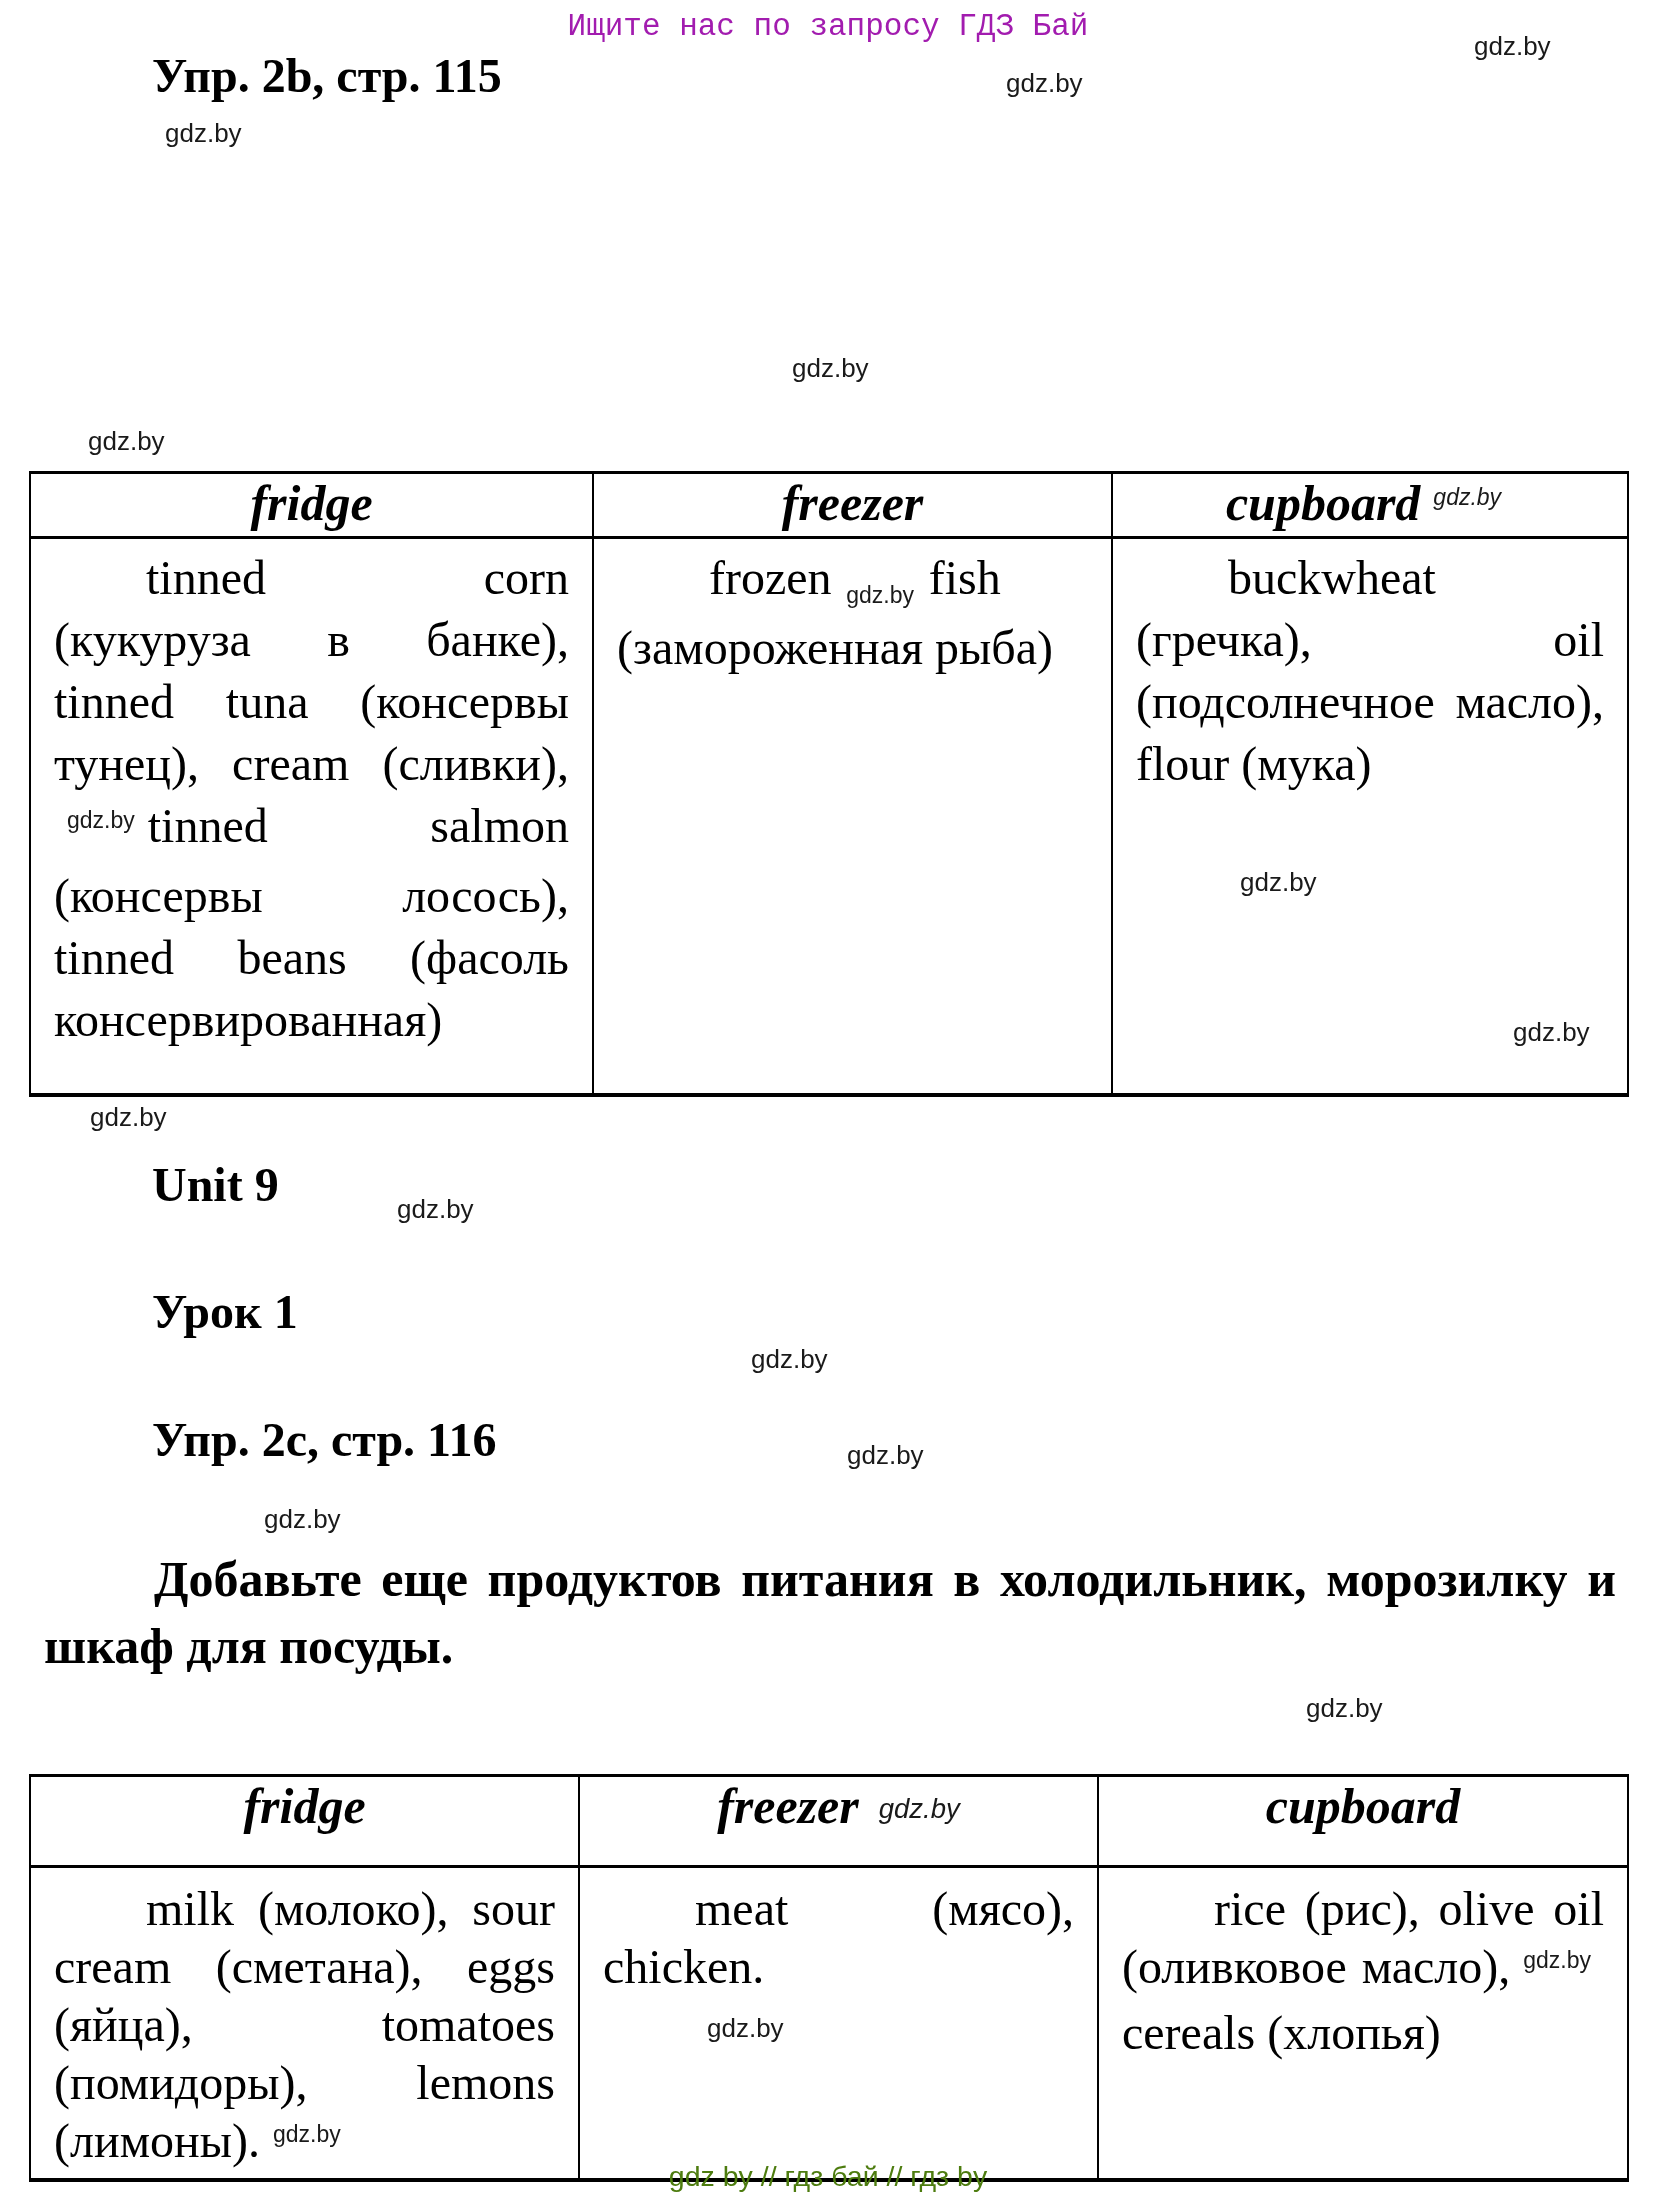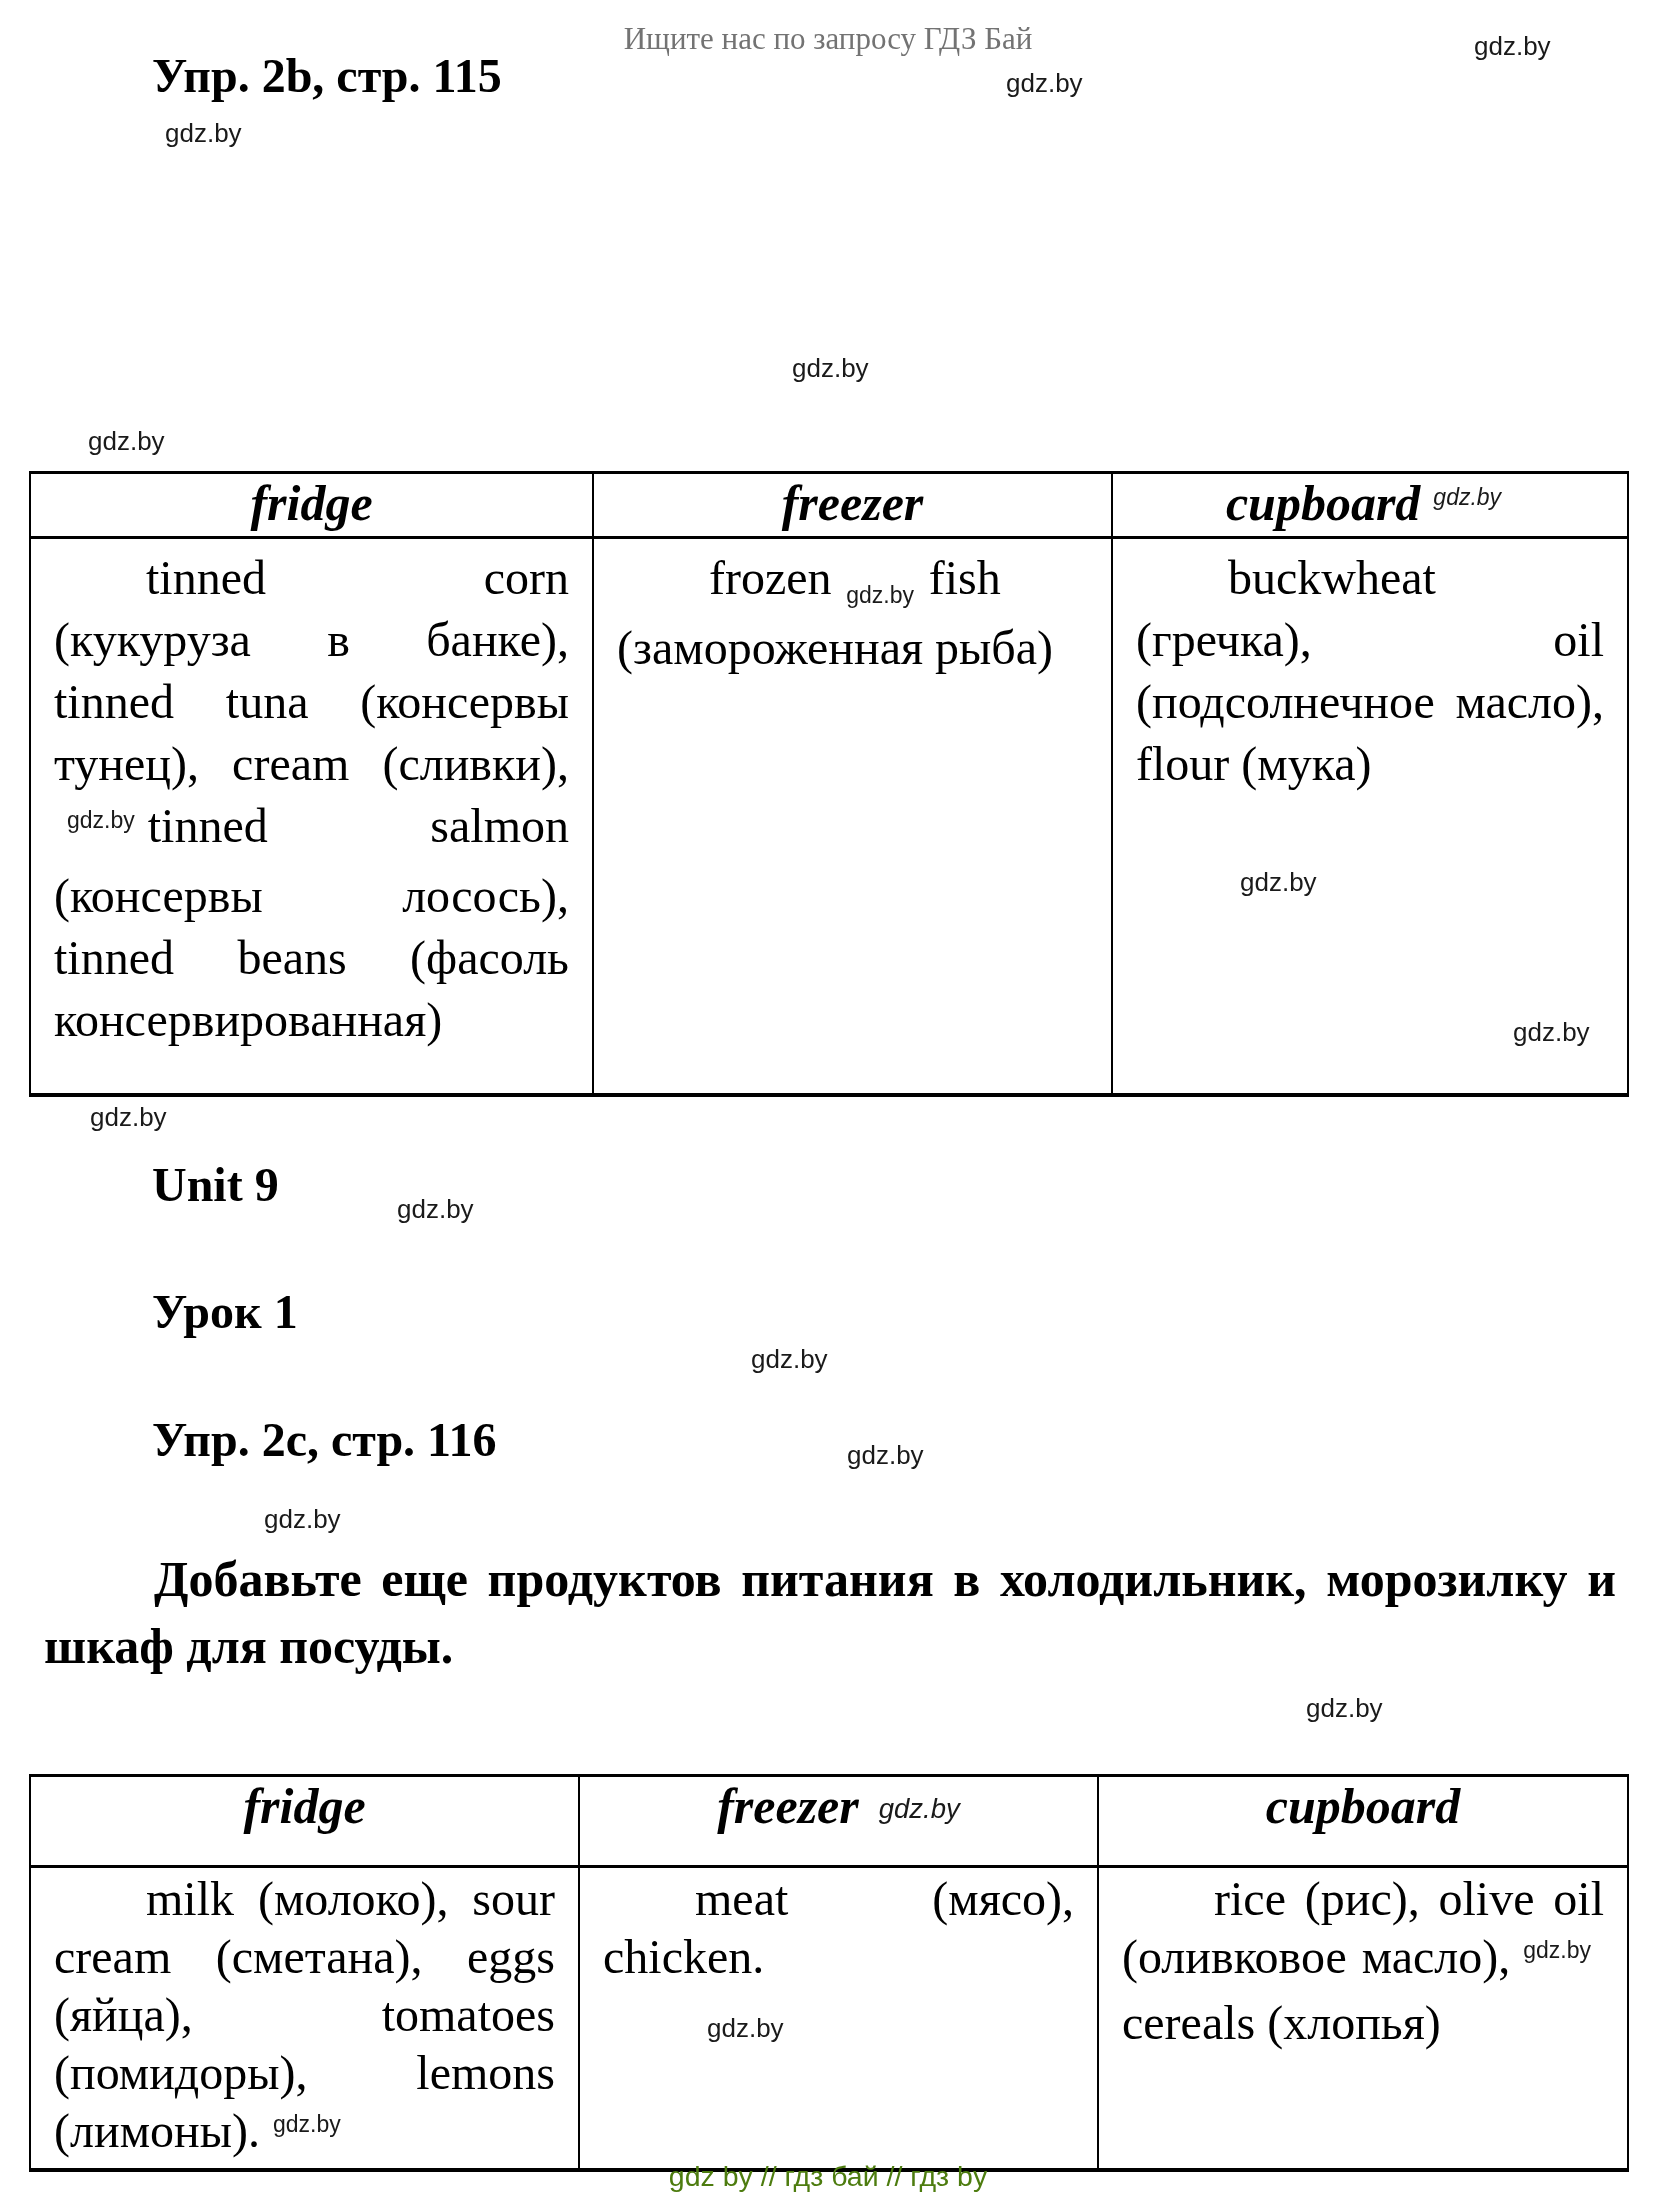"Ищите нас по запросу ГДЗ" .promo { color: #737373 -> #a21caf; font-family: Liberation Serif, serif -> Liberation Mono, monospace; top: 21px -> 9px }
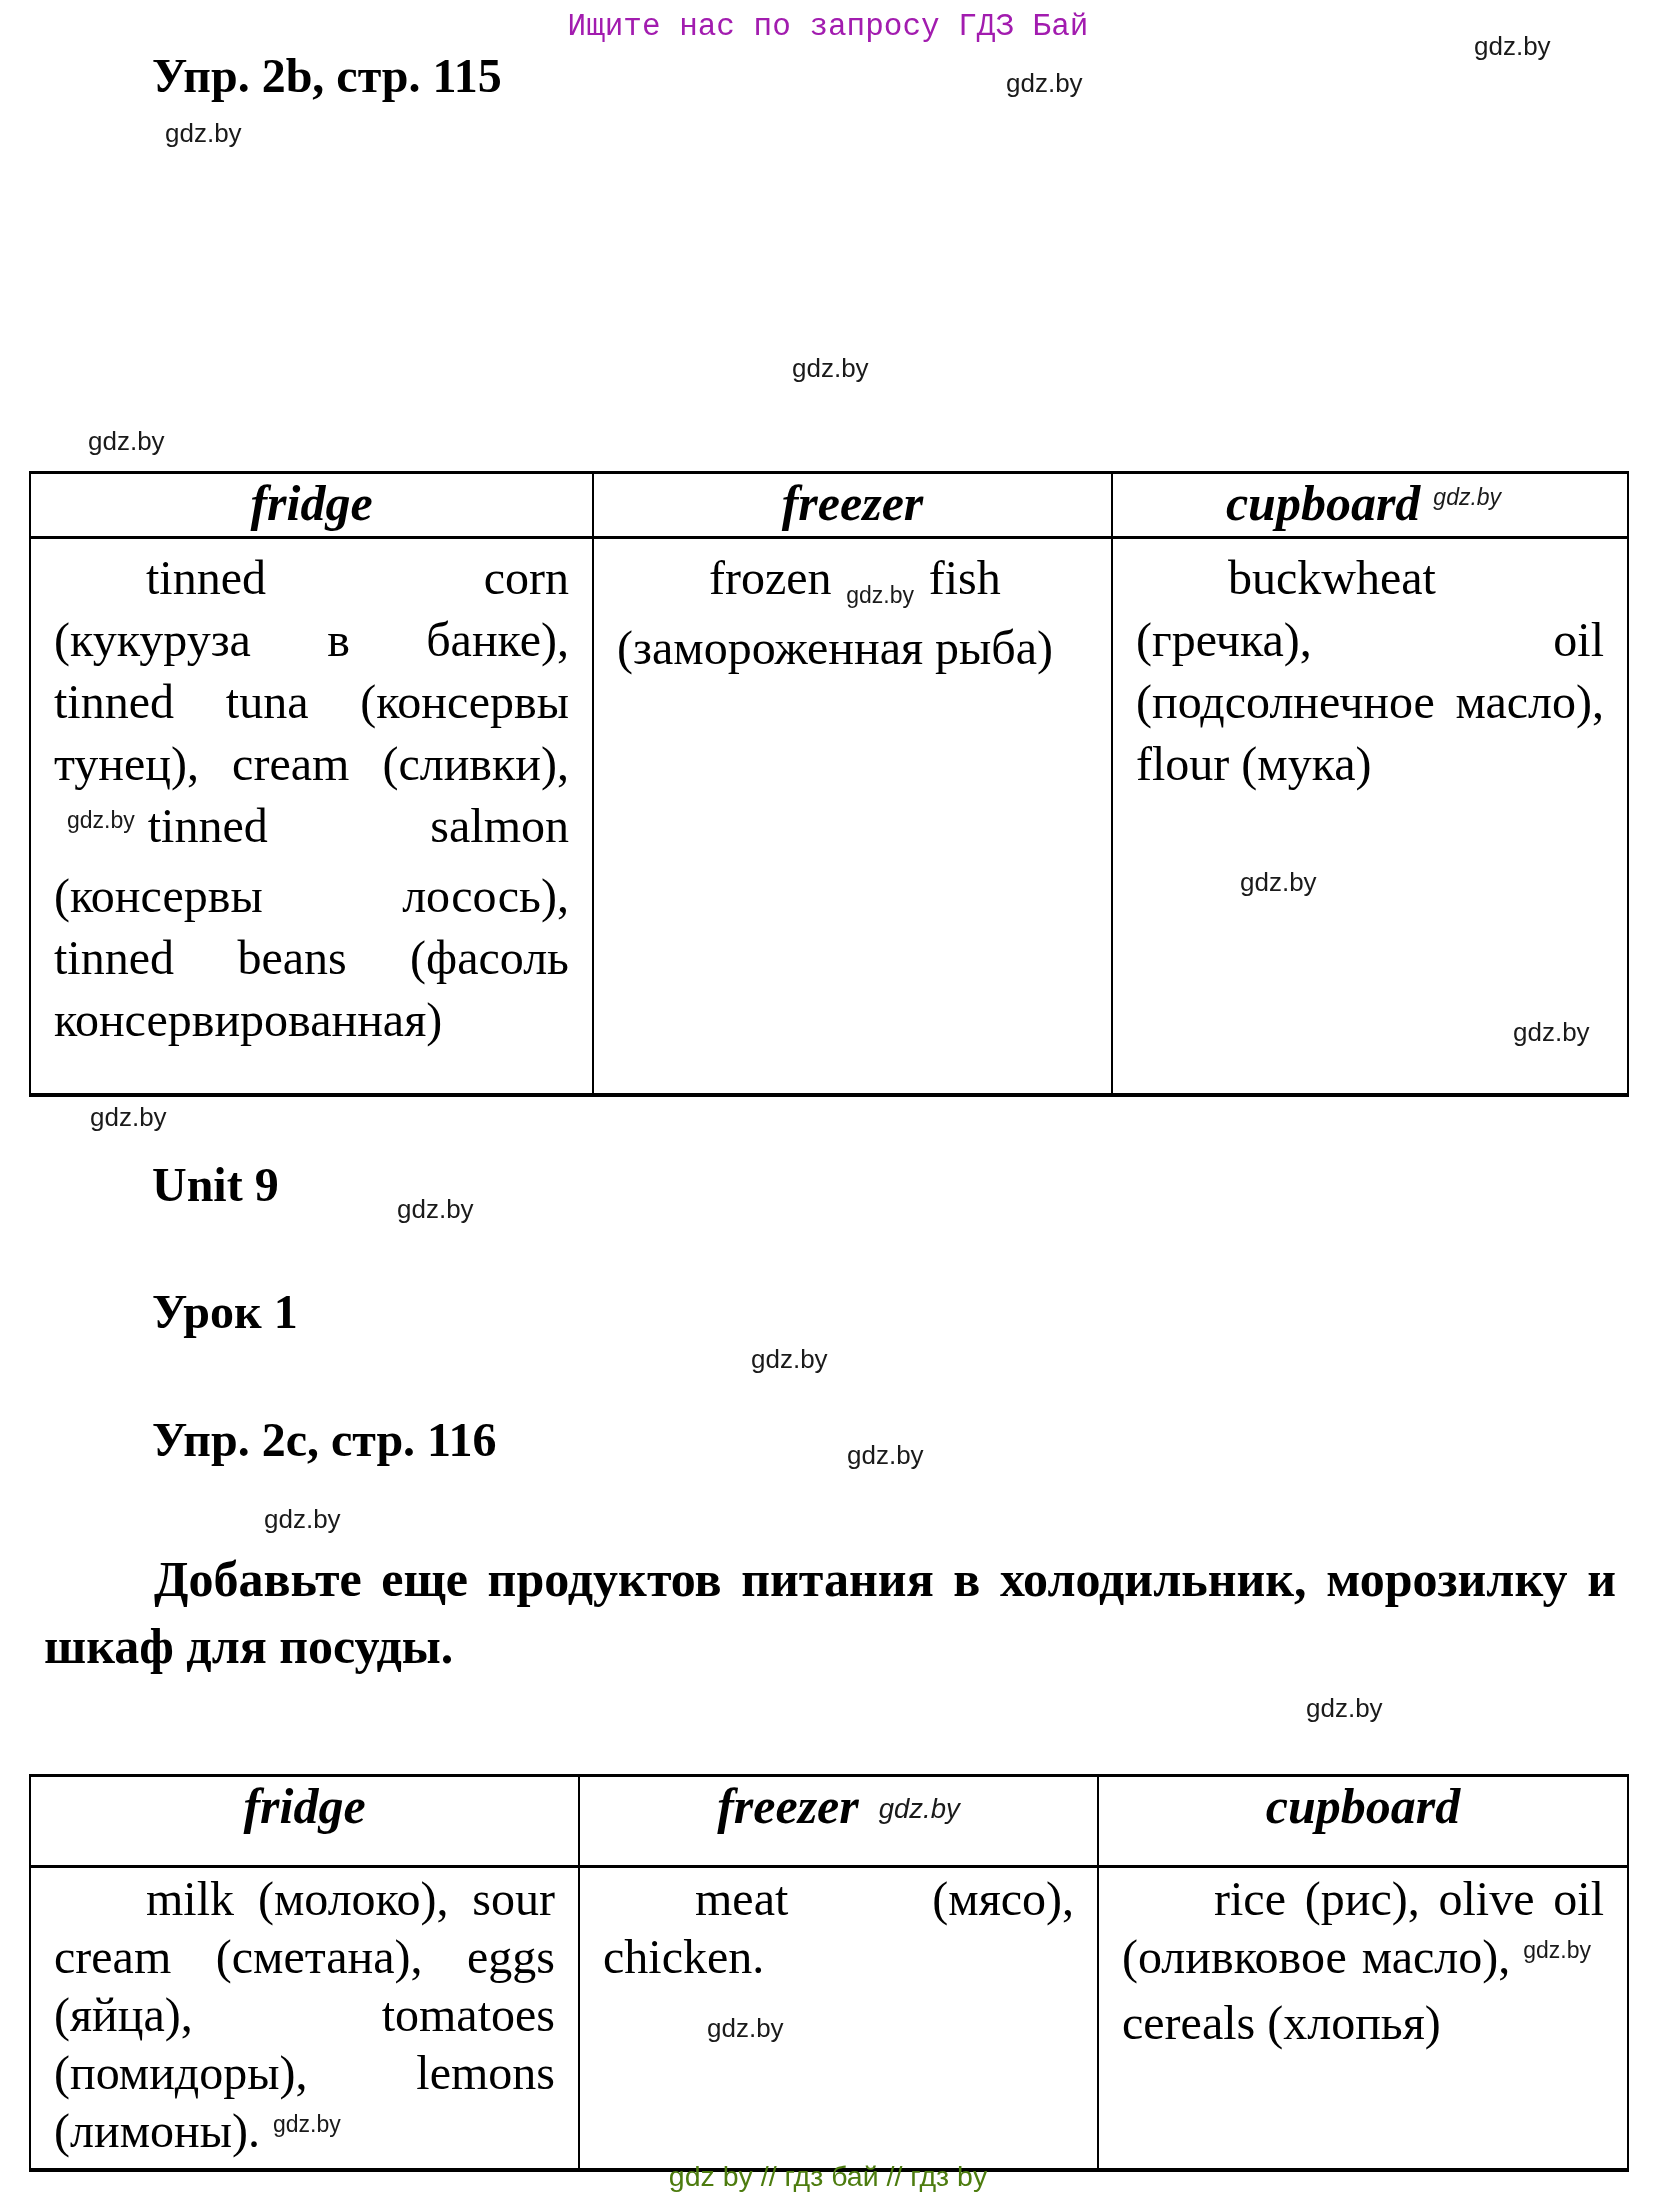"milk (молоко), sour cream (сметана)," .t2 .celltext { padding-top: 2px -> 12px }
